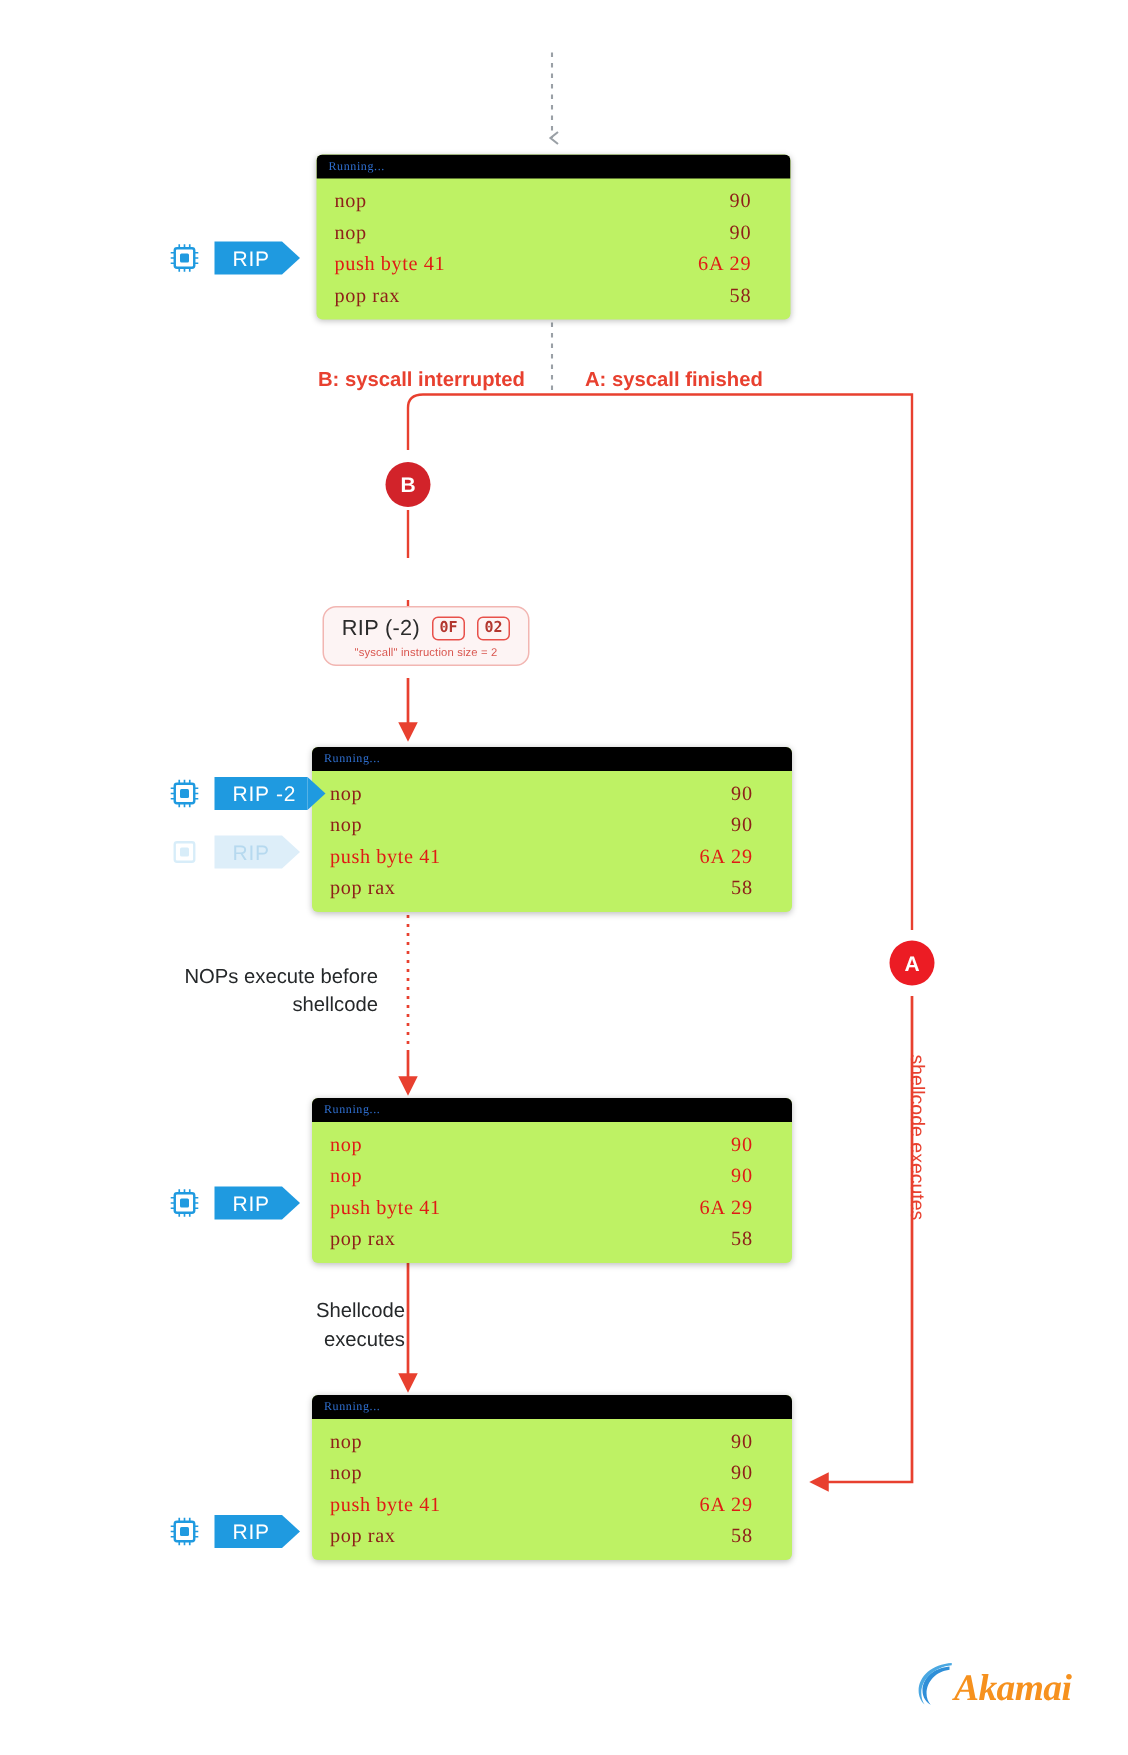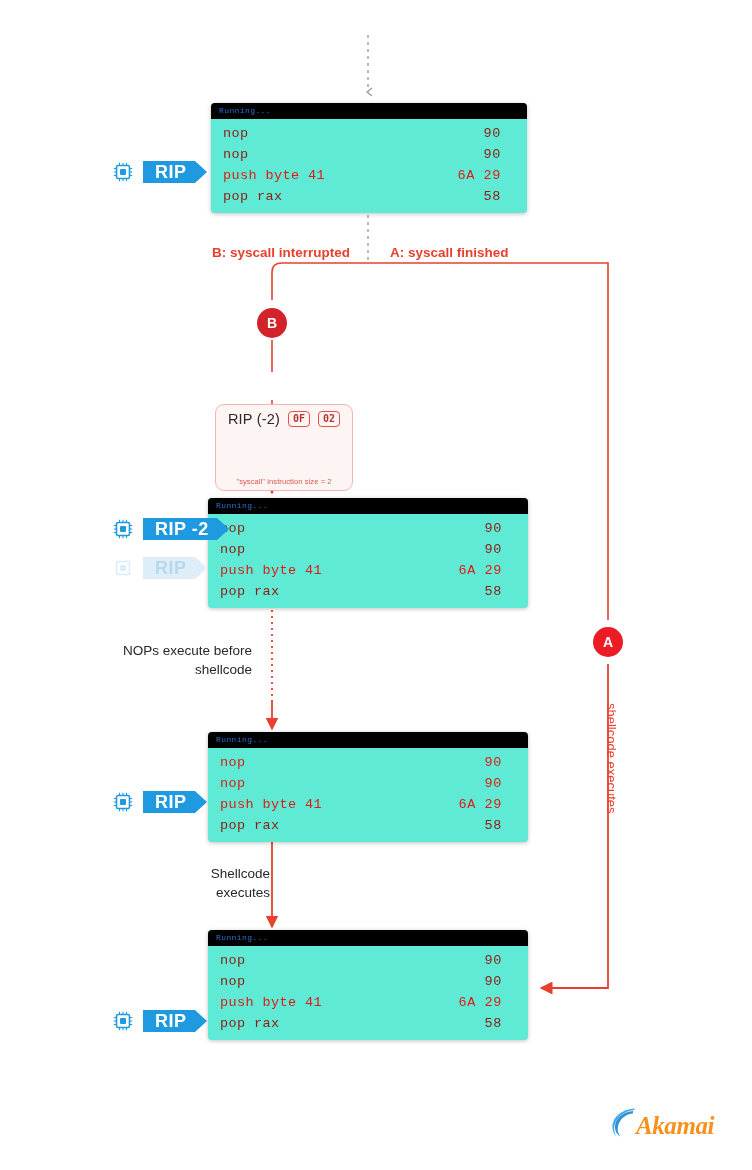"Running..." .term { background: #5eead4 -> #bef264; font-family: Liberation Mono, monospace -> Liberation Serif, serif }
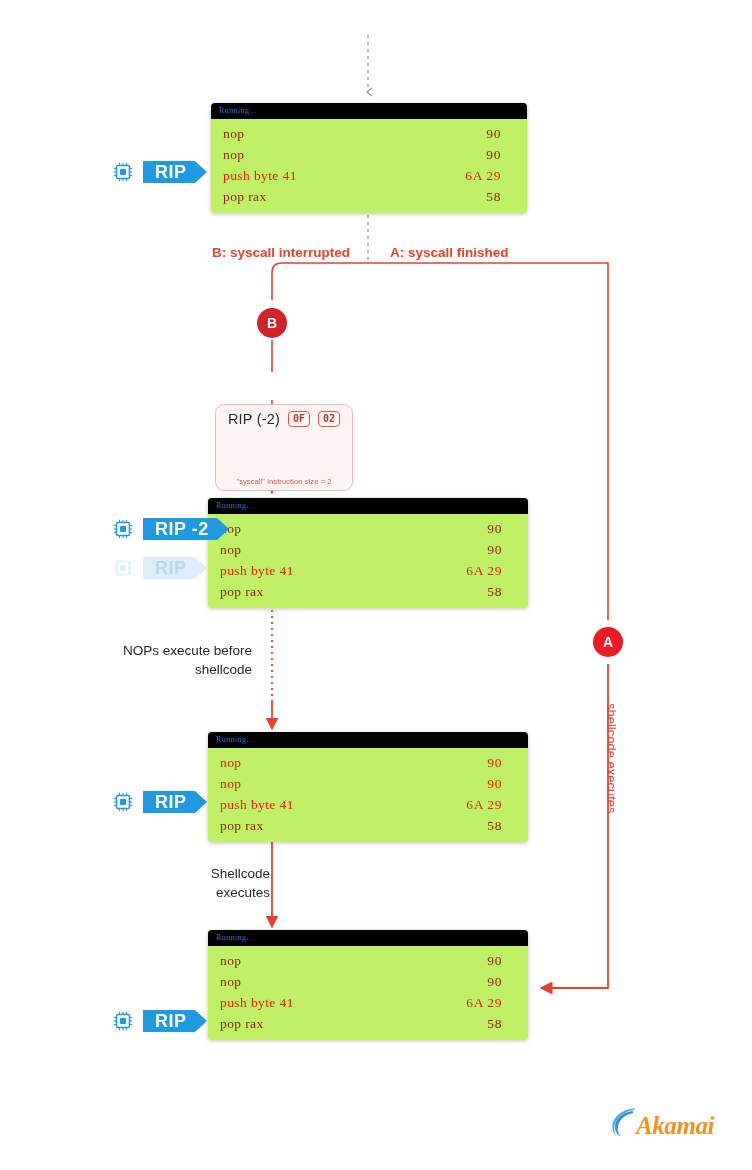"RIP" .tag { font-size: 18px -> 14px; font-weight: 700 -> 400 }
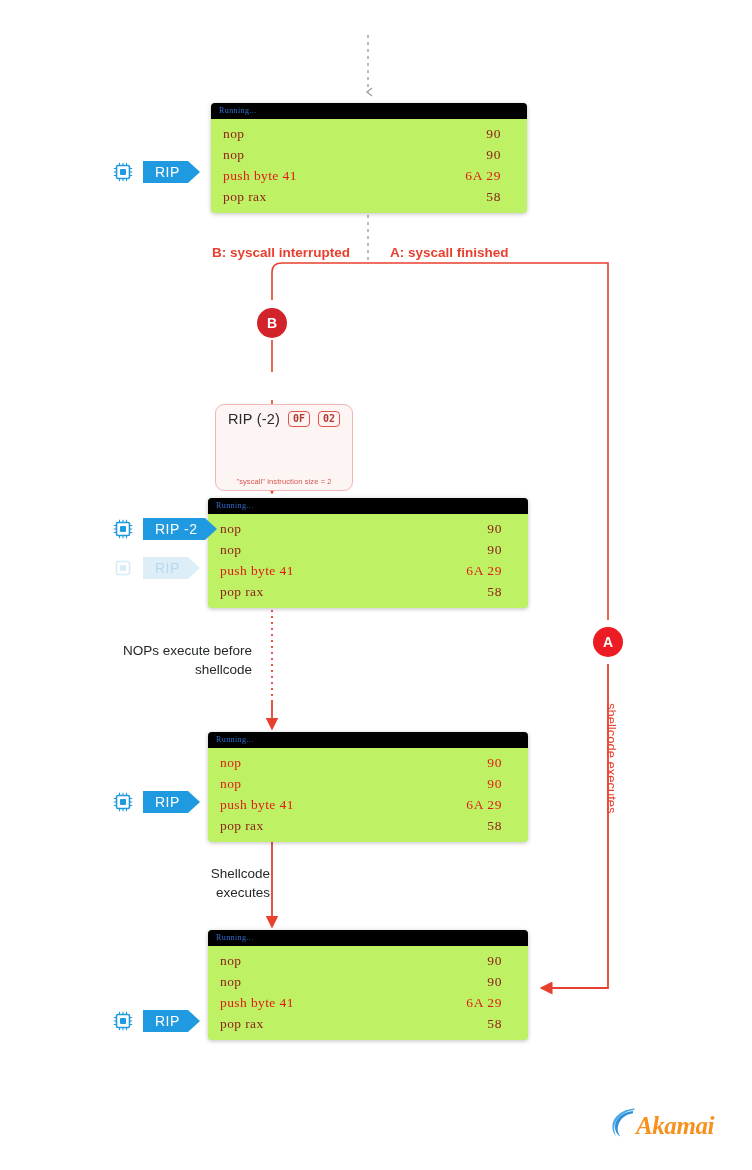"RIP (-2)" div.sysbox { gap: 47px -> none }
